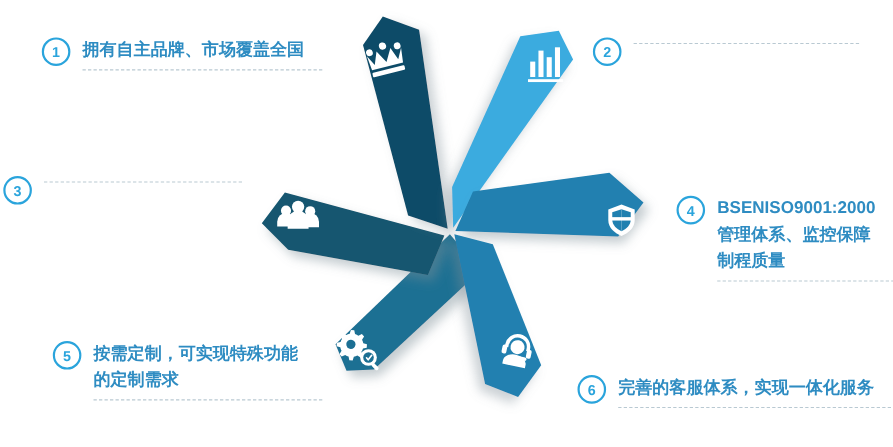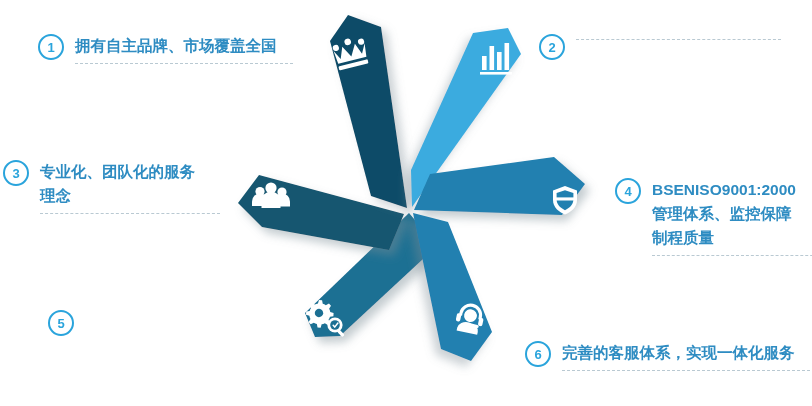"专业化、团队化的服务" div.lines { html: <div> <span>专业化、团队化的服务</span> <span>理念</span> </div> -> none }
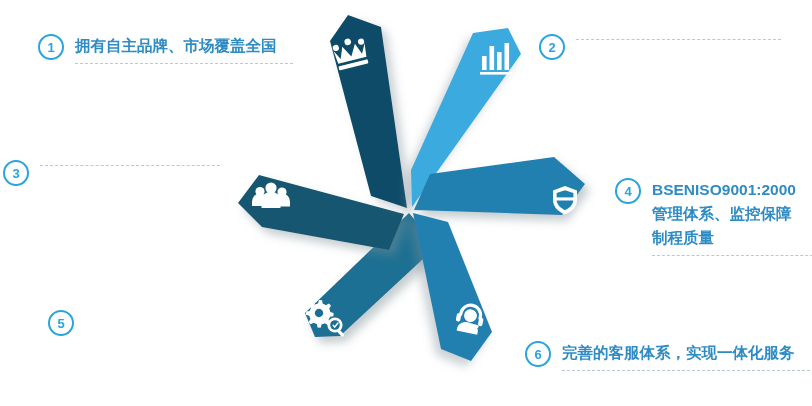"按需定制，可实现特殊功能" div.txtwrap { html: none -> <div> <div> <span>按需定制，可实现特殊功能</span> <span>的定制需求</span> </div> <div></div> </div> }
